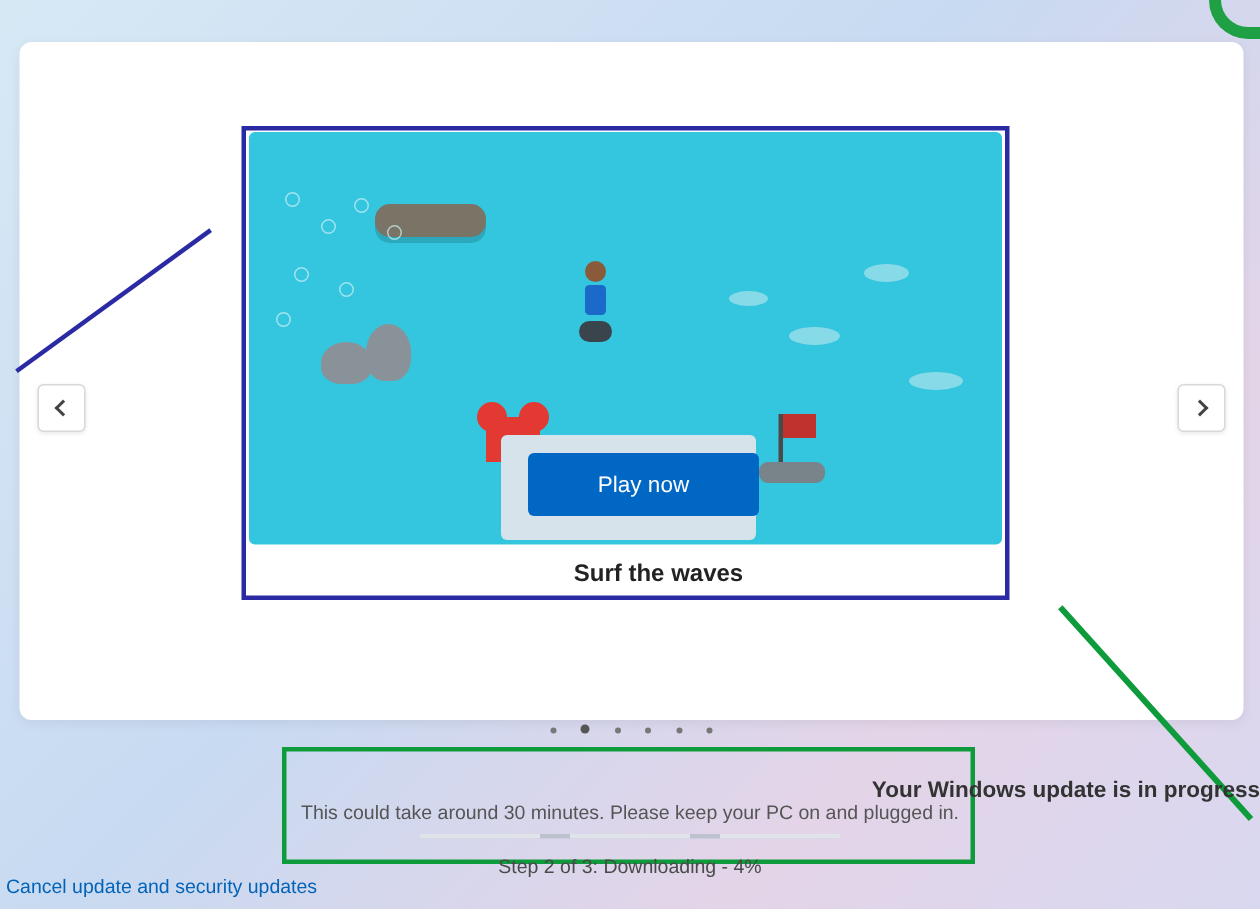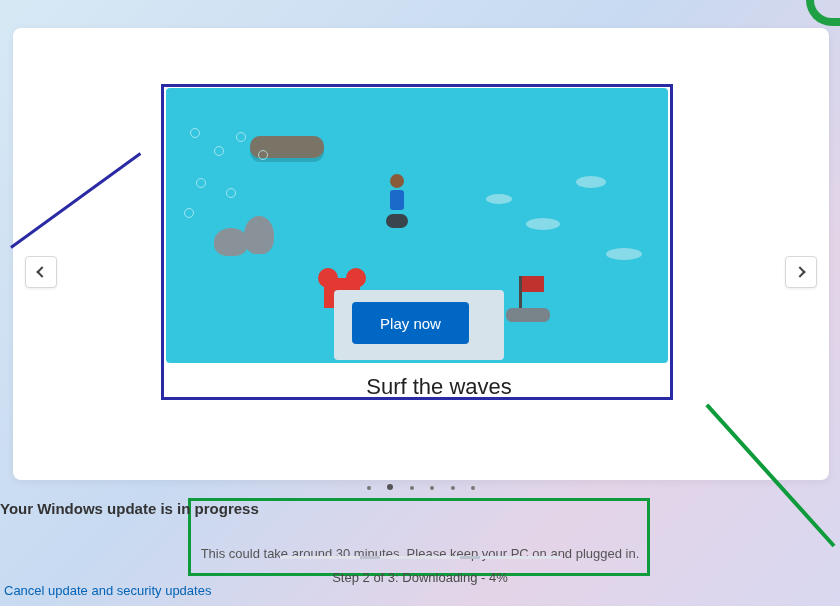"Play now" .play-btn { width: 117px -> 154px }
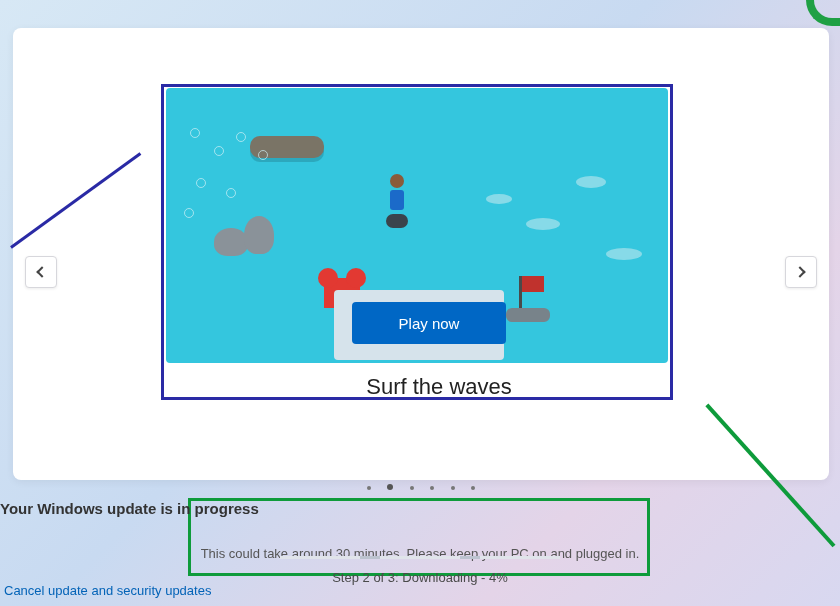"Surf the waves" .game-title { font-size: 22px -> 16px; font-weight: 400 -> 700 }
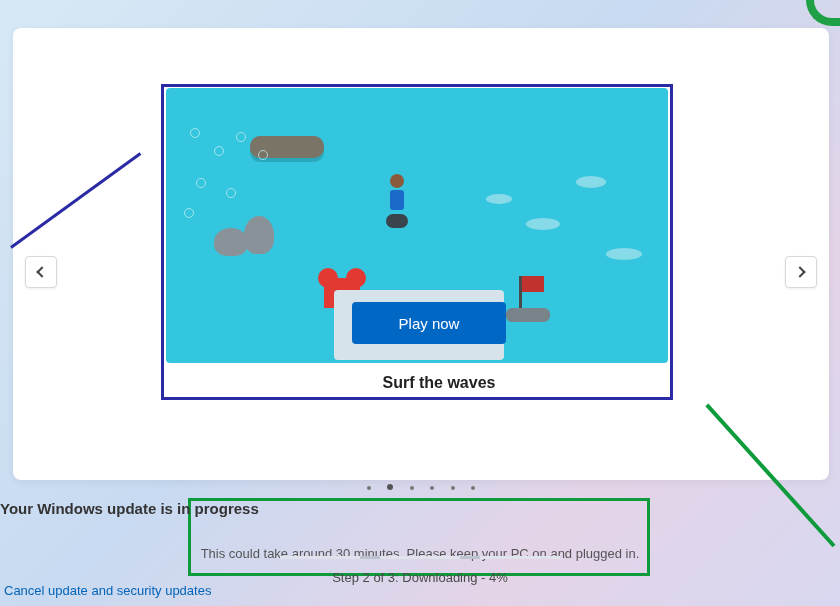"Your Windows update is in" .status-title { text-align: left -> right; top: 500px -> 518px }
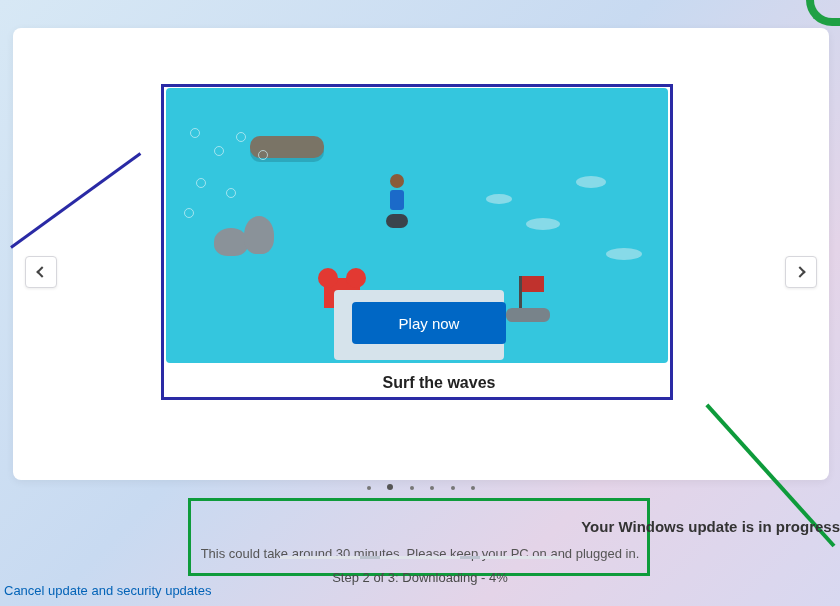"This could take around 30" .status-sub { top: 546px -> 534px }
